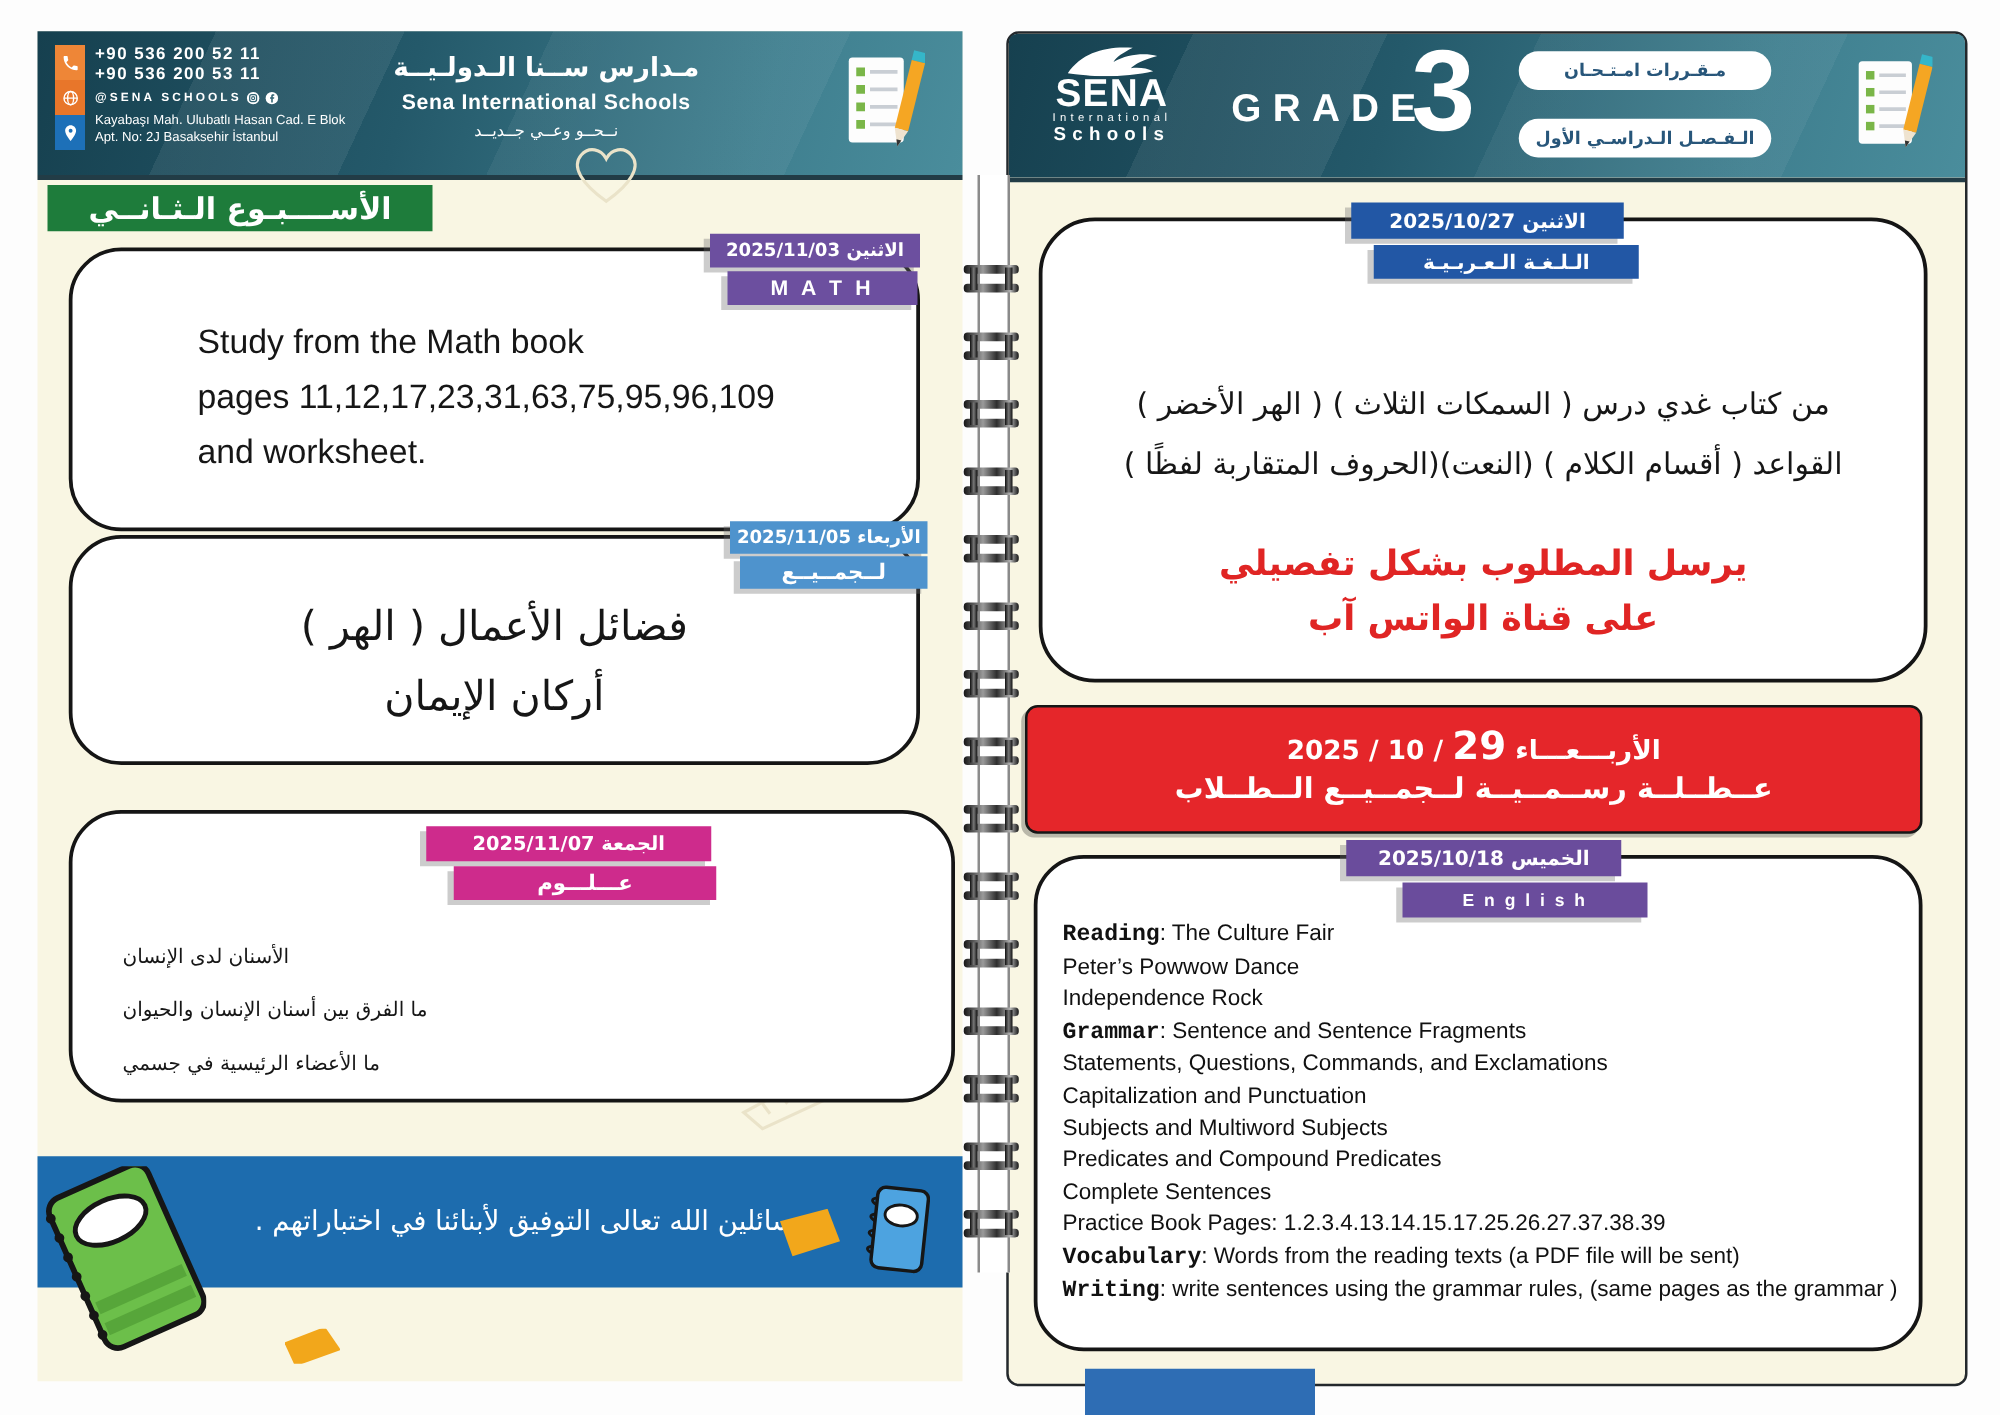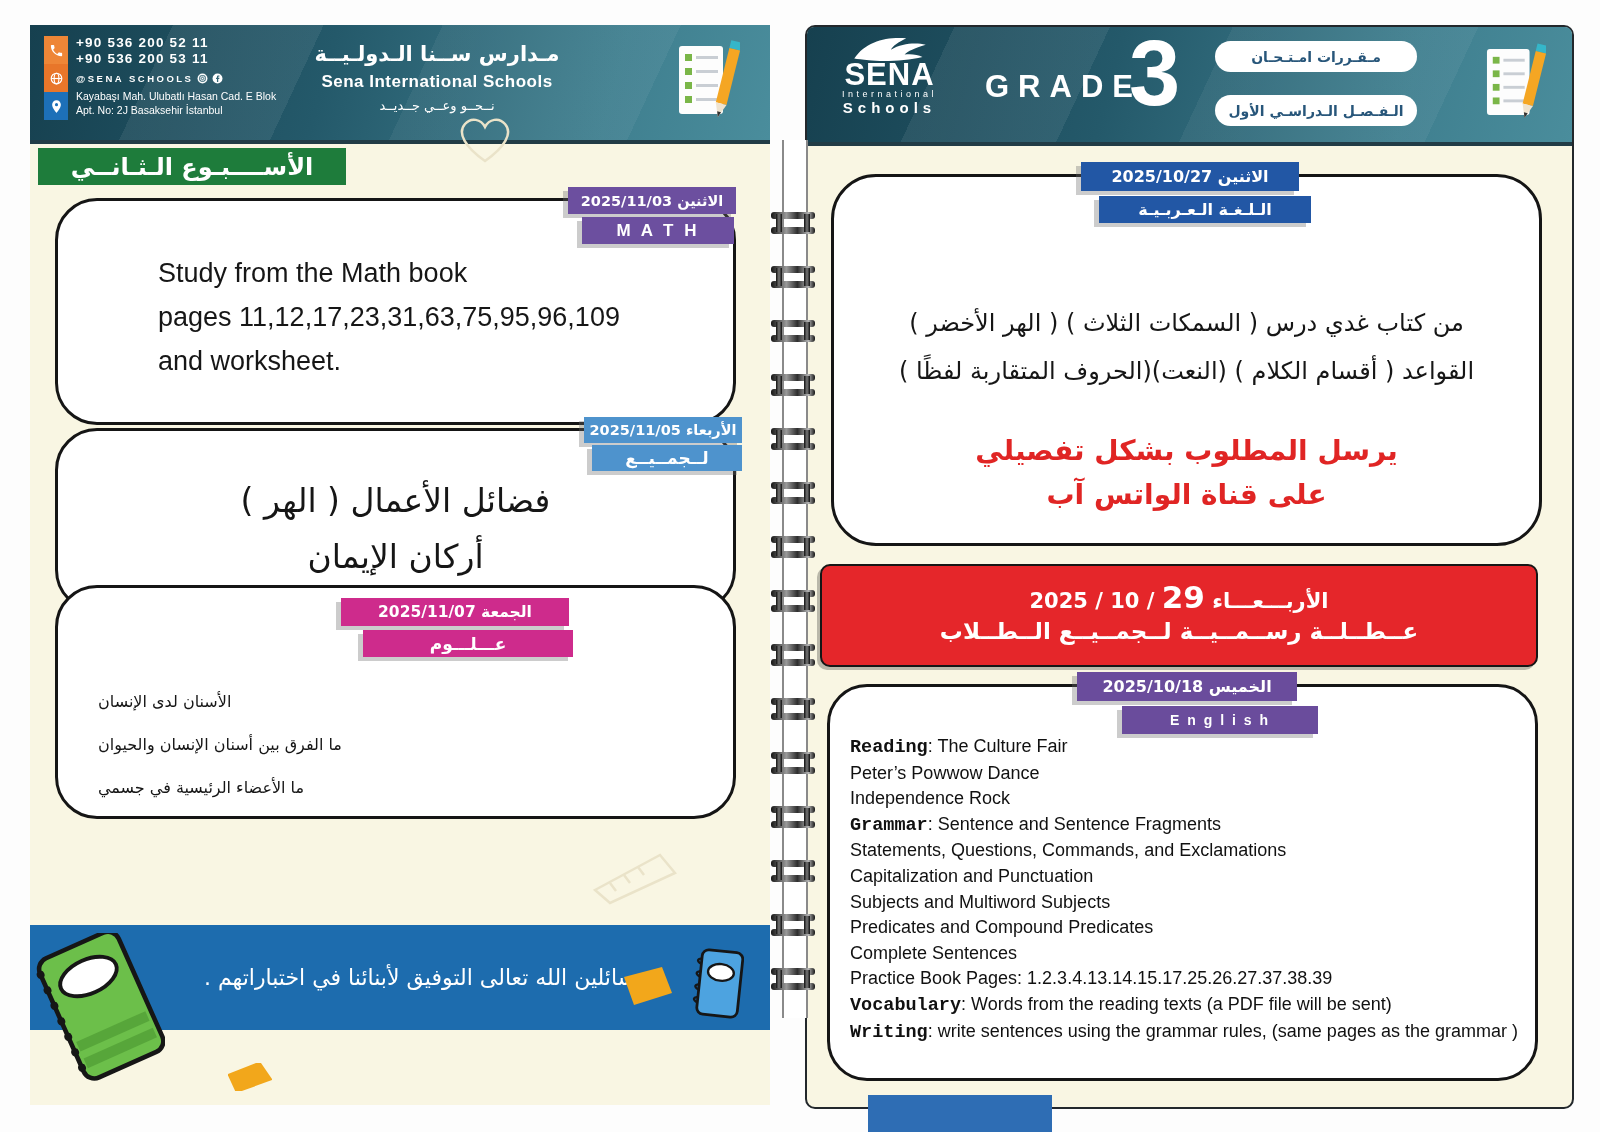"الجمعة 2025/11/07" .science-card { padding-left: none -> 28px; top: 560px -> 623px }
